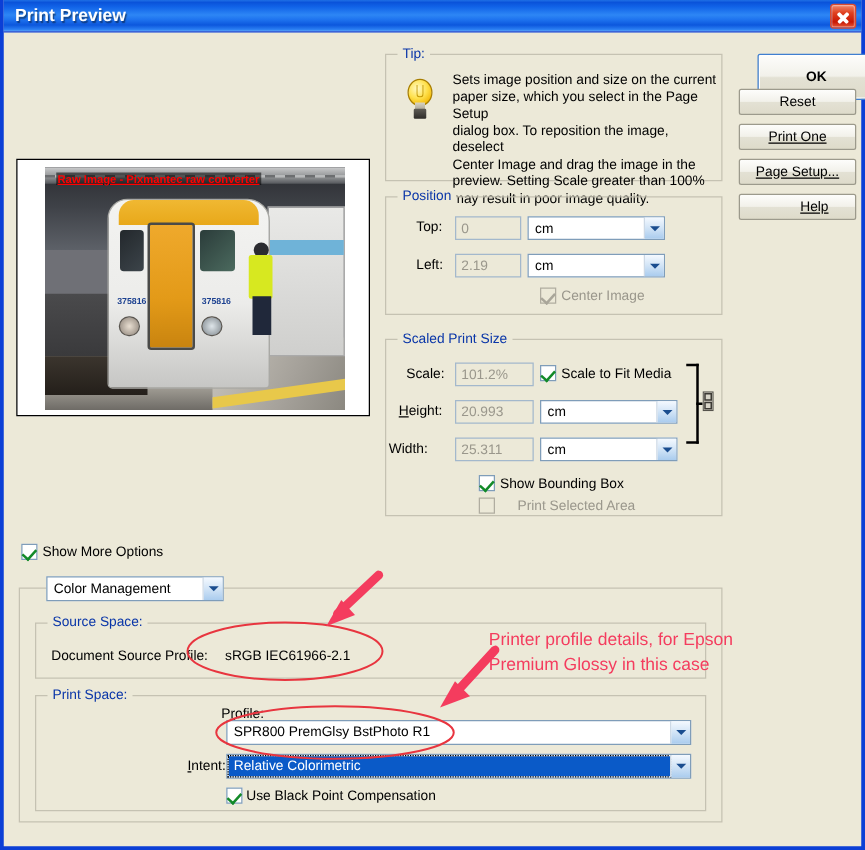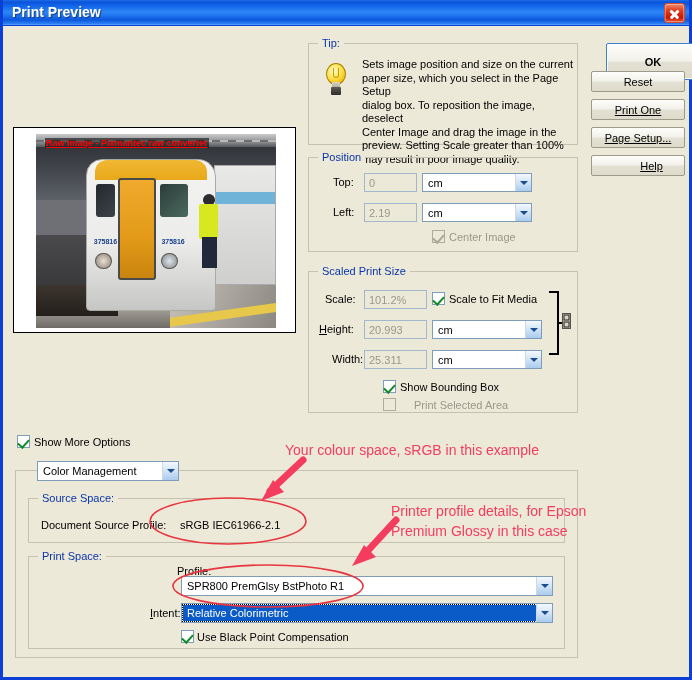"Width:" span.lbl { left: 23px -> 2px }
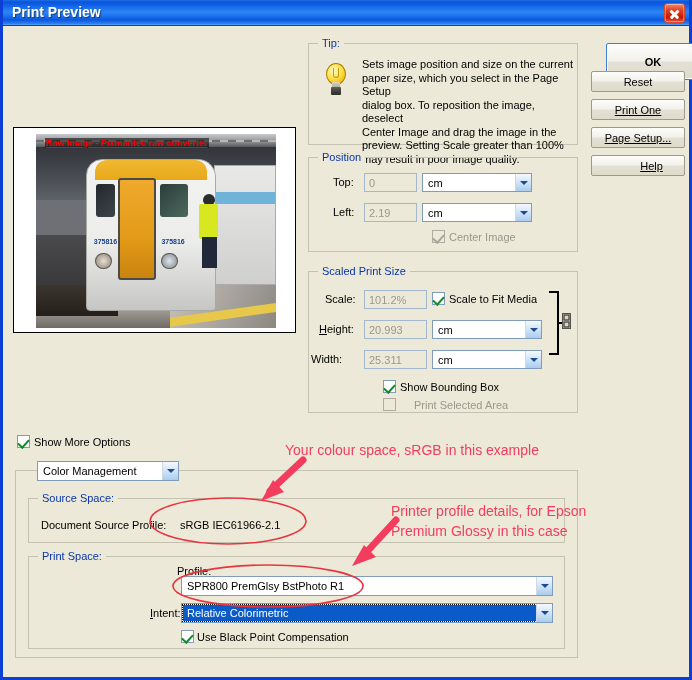"Your colour space, sRGB in" div.annot-text { html: <div>Your colour space, sRGB in this example</div> -> none }
